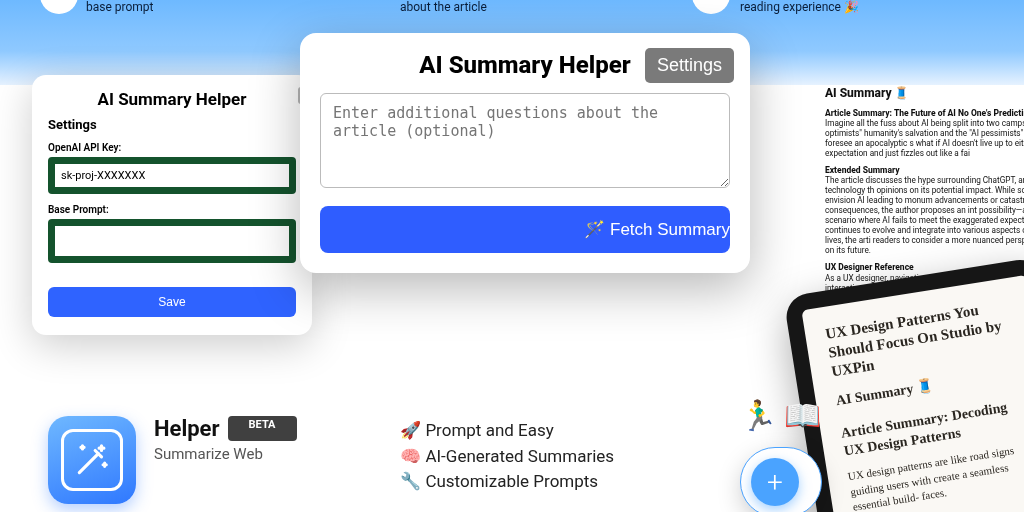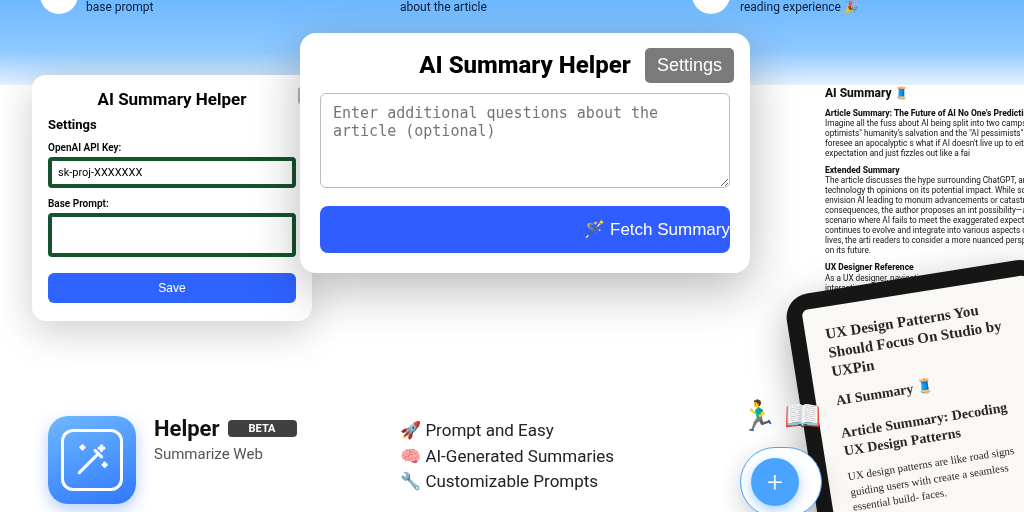"sk-proj-XXXXXXX" .panel-left input, .panel-left textarea { border: 4px solid #14532d -> 7px solid #14532d }
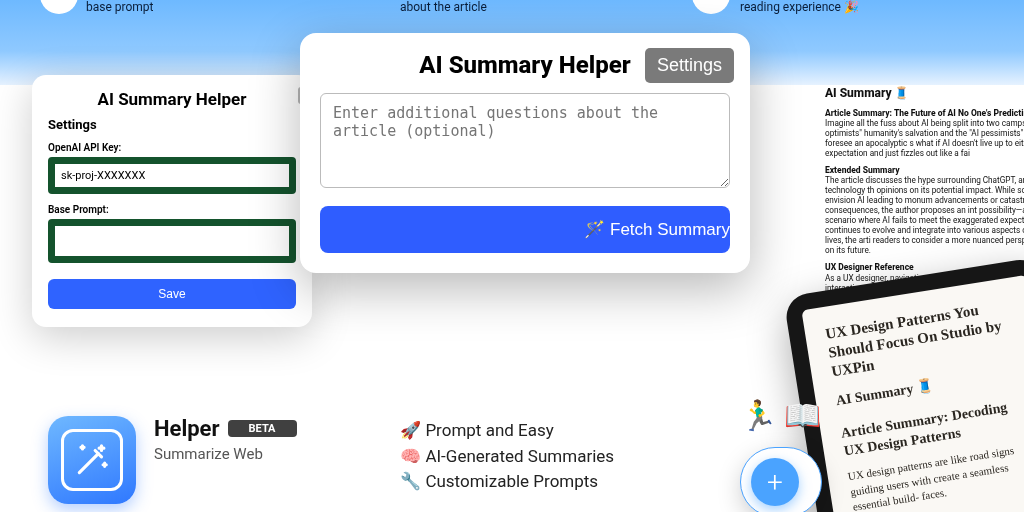"Save" .btn { margin-top: 12px -> 20px }
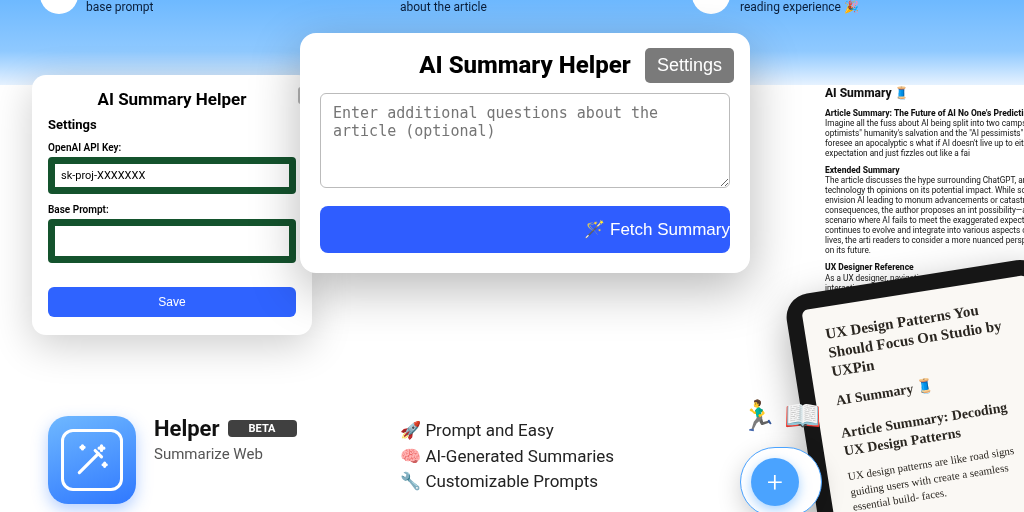"Helper" .app-meta .line2 { align-items: center -> none }
